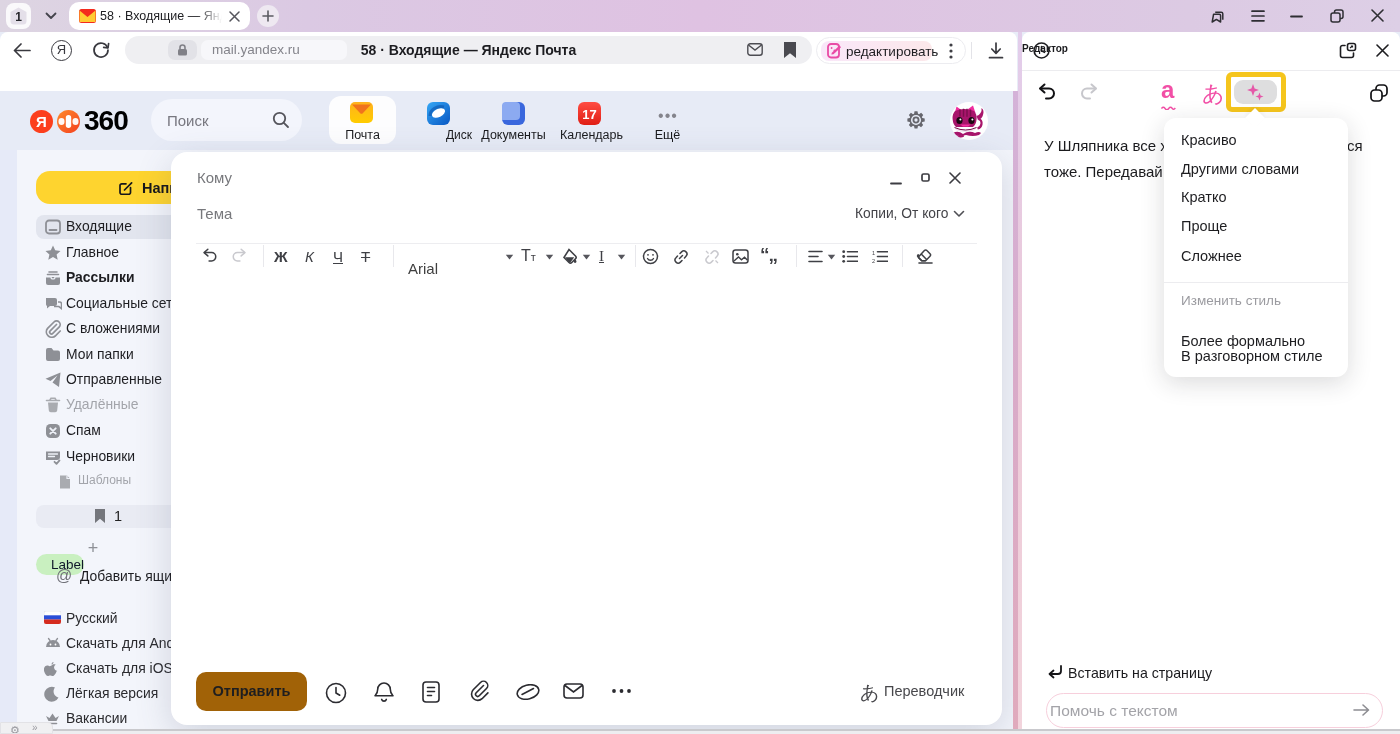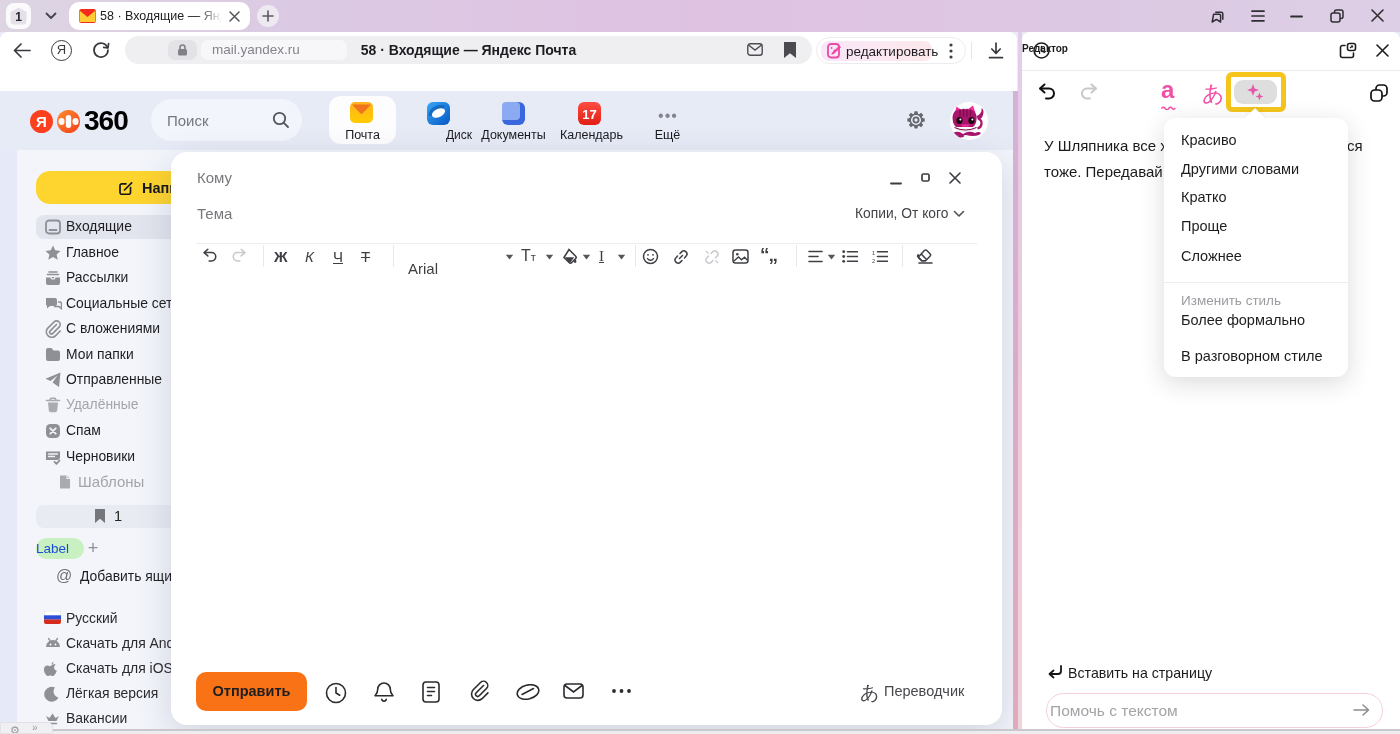"Рассылки" div.abs { font-weight: normal -> bold }
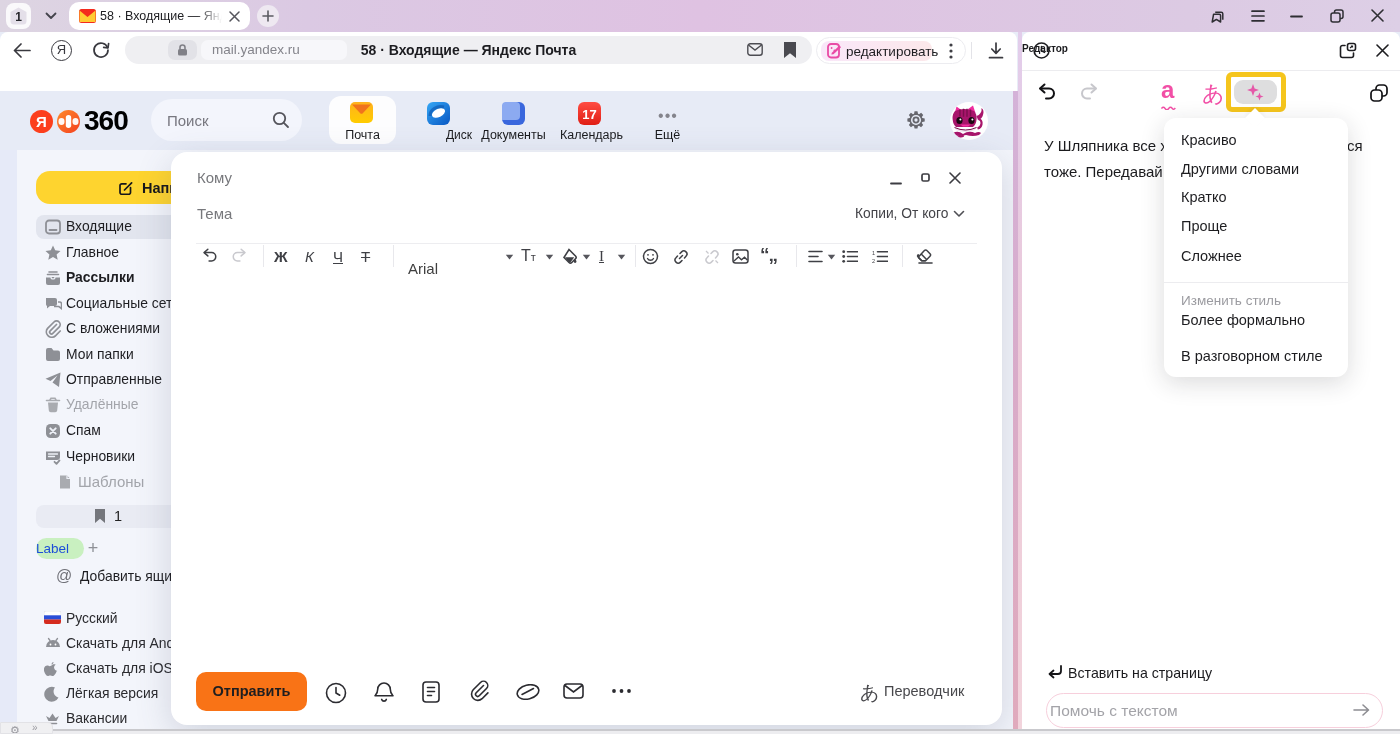"Более формально" div.abs { top: 280px -> 301px }
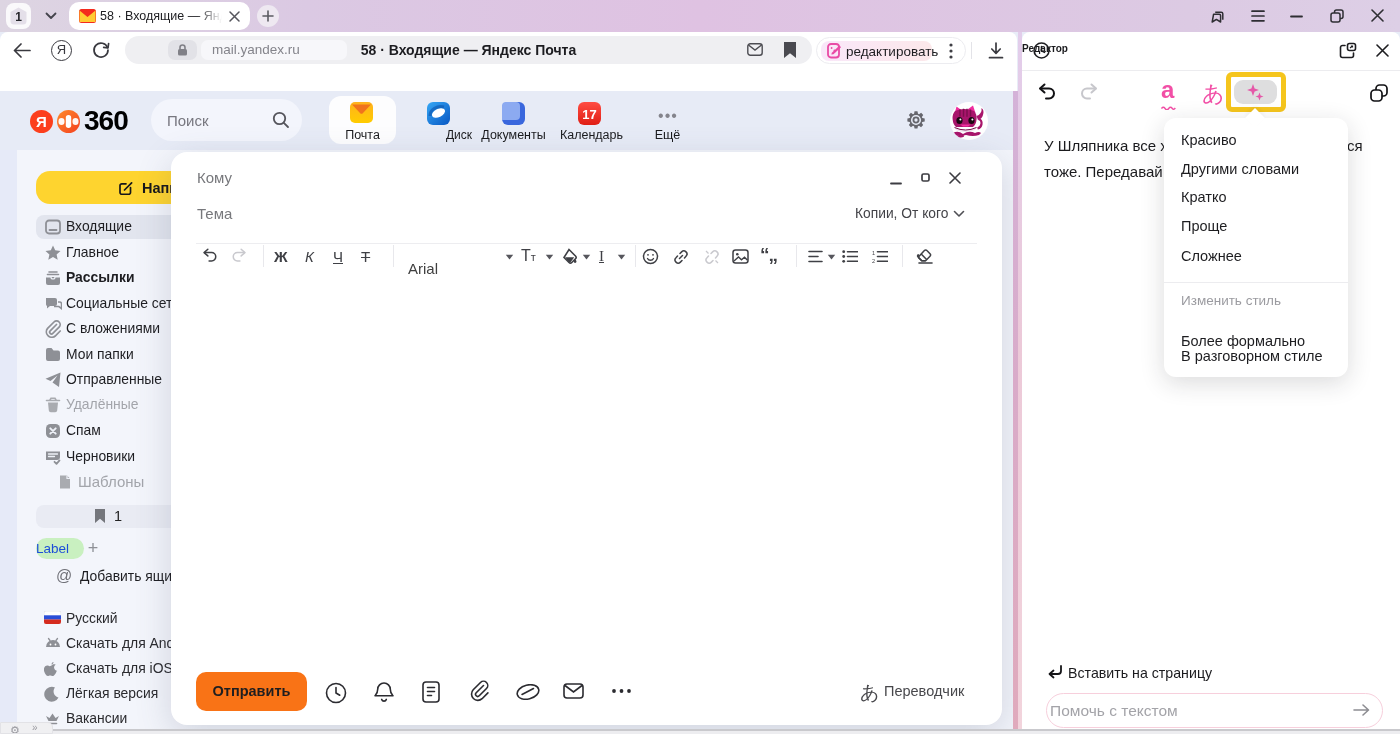"Шаблоны" div.abs { font-size: 15px -> 12px }
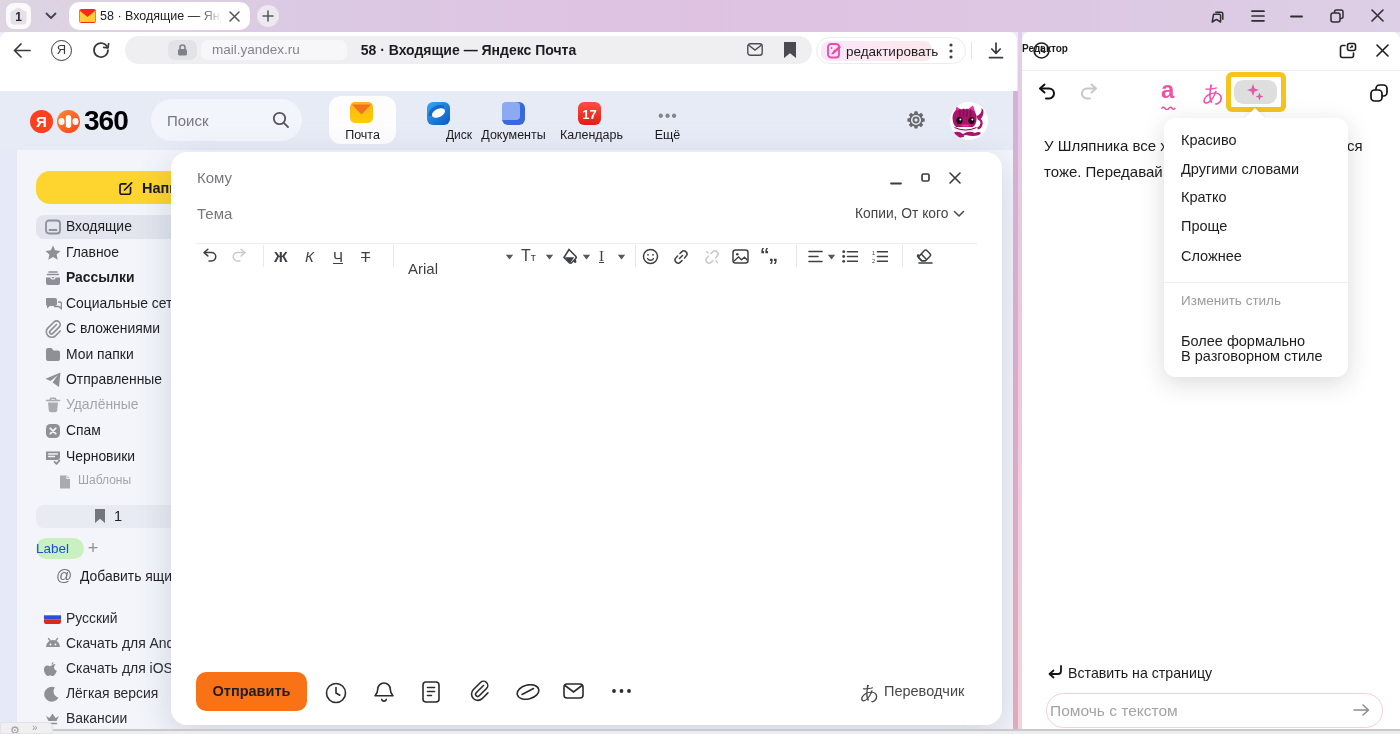"Label" div.abs { color: #1d4ed8 -> #0f172a; text-align: left -> right; top: 388px -> 404px }
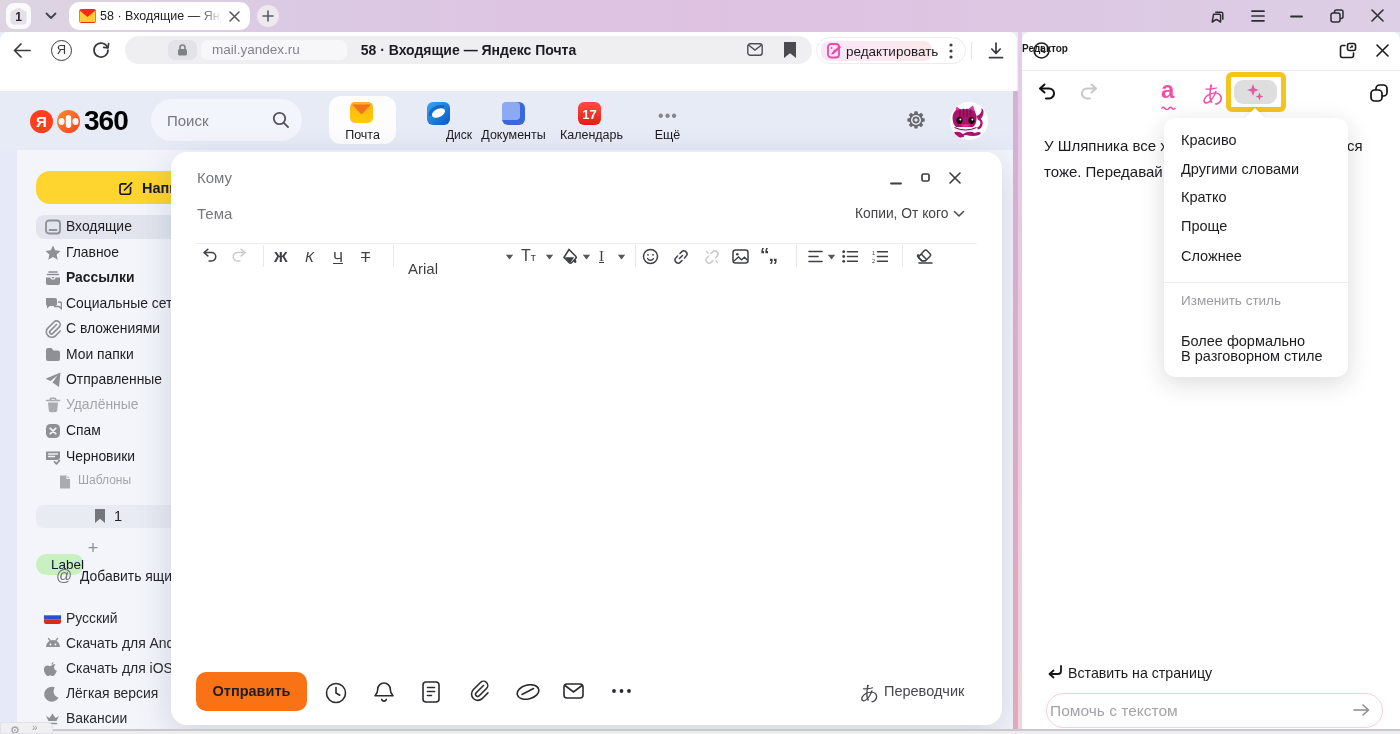"Отправить" div.abs { background: #f97316 -> #a16207 }
